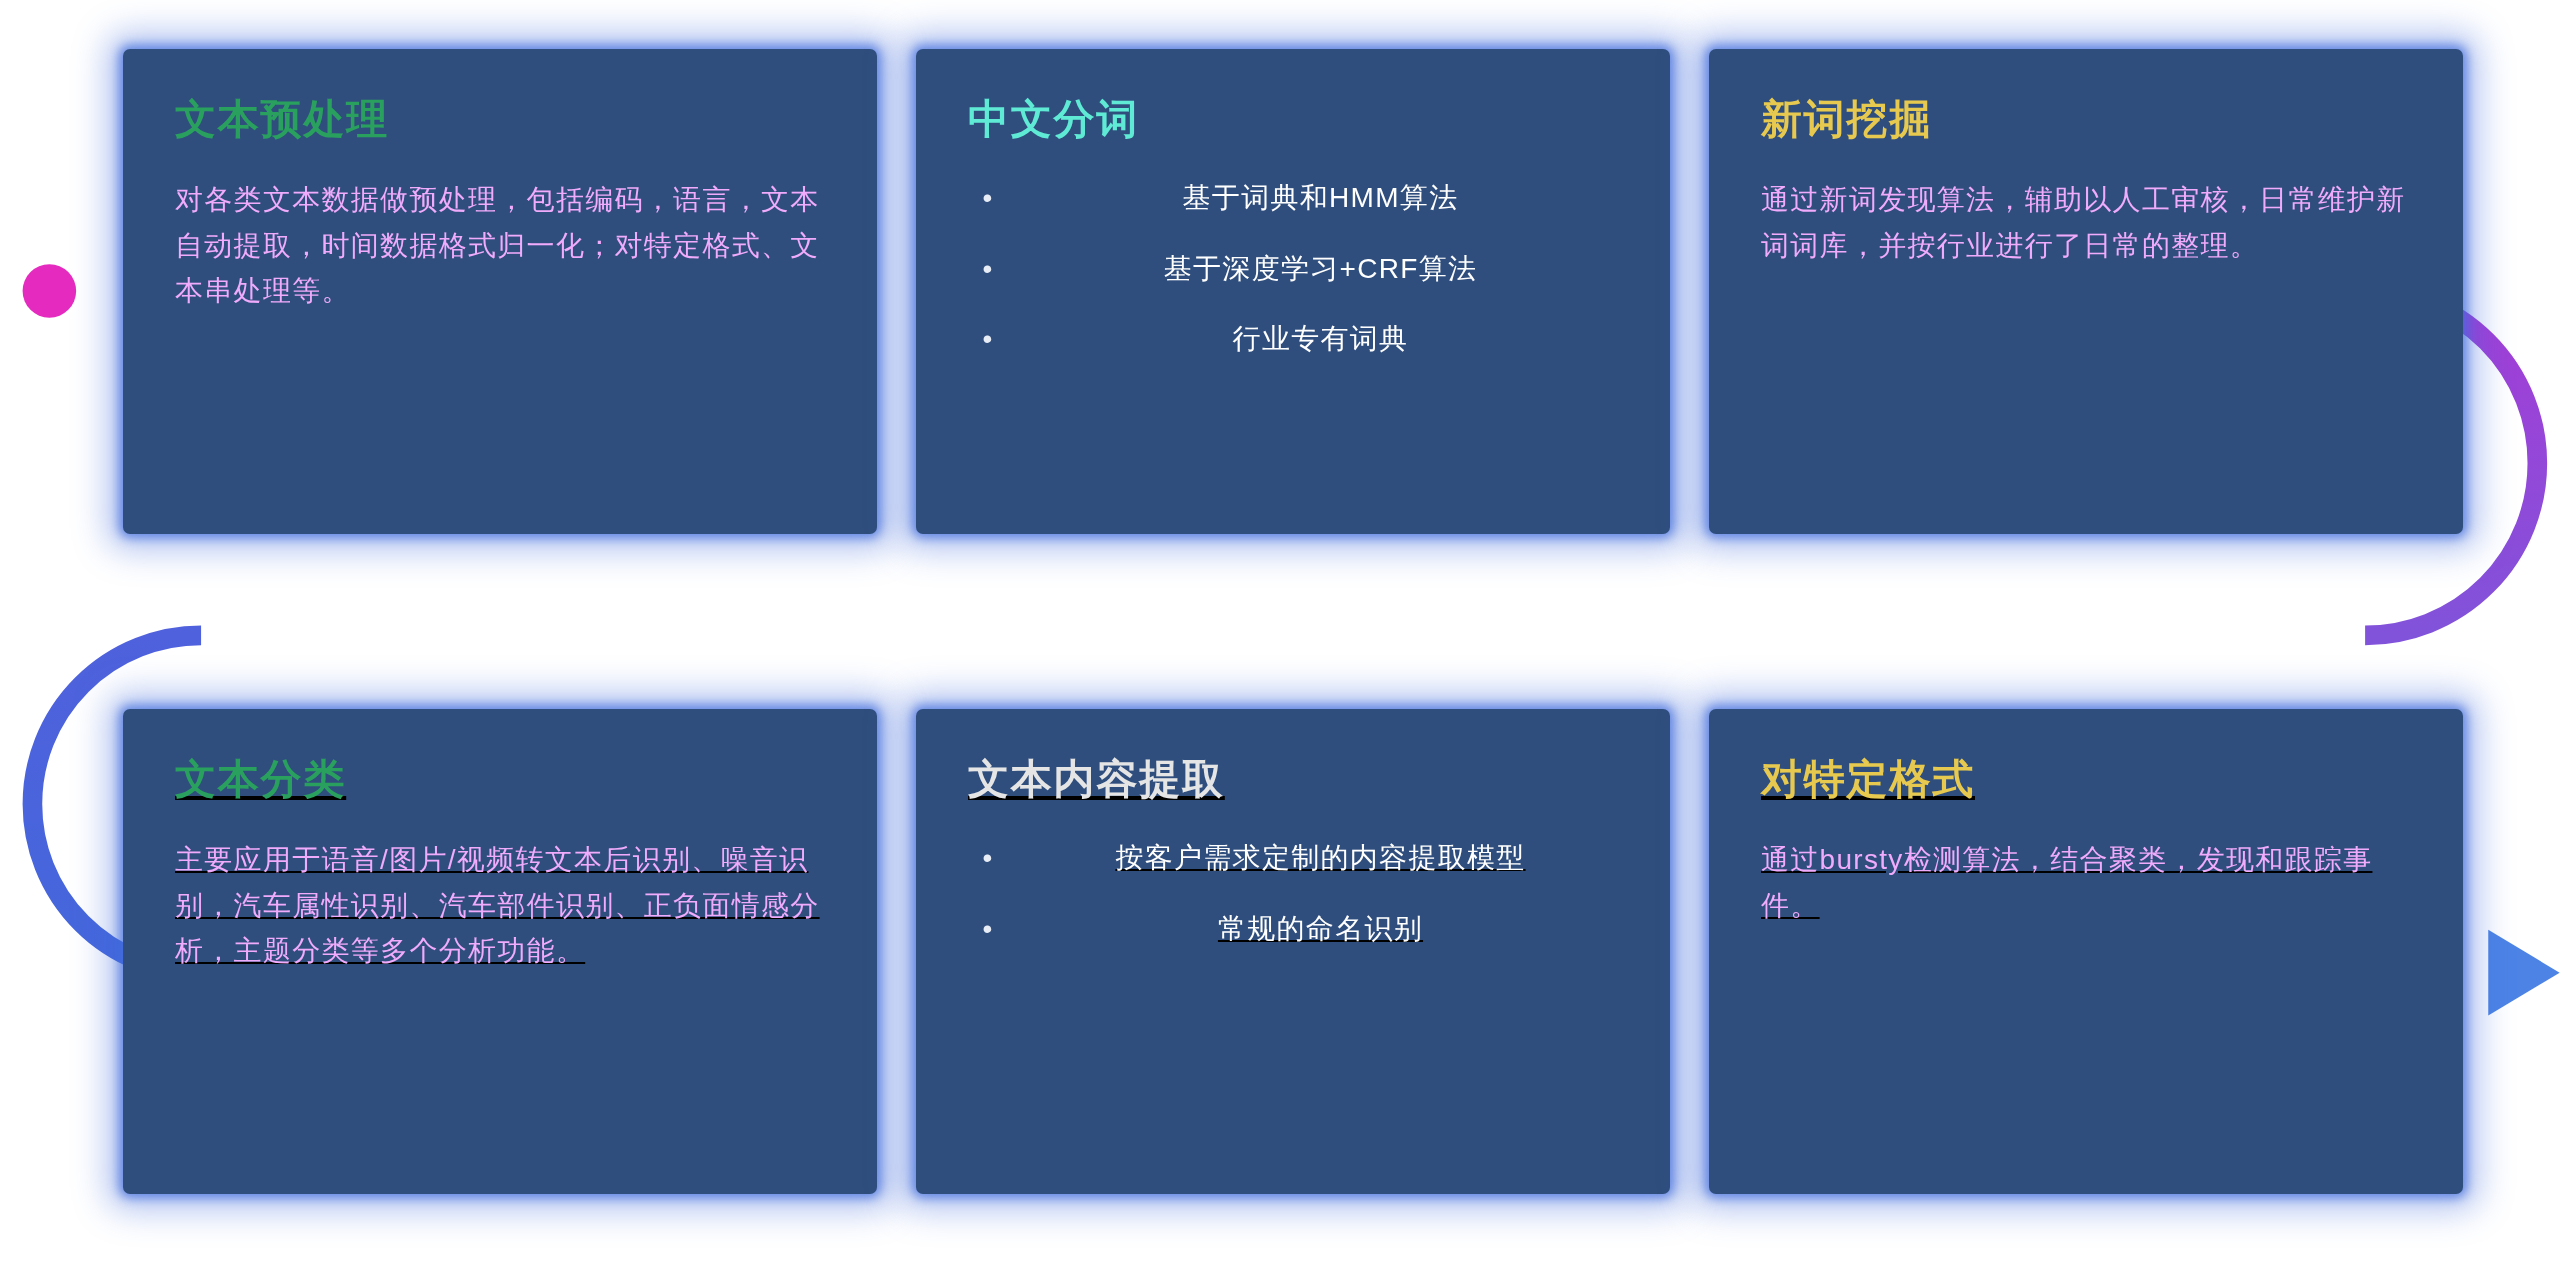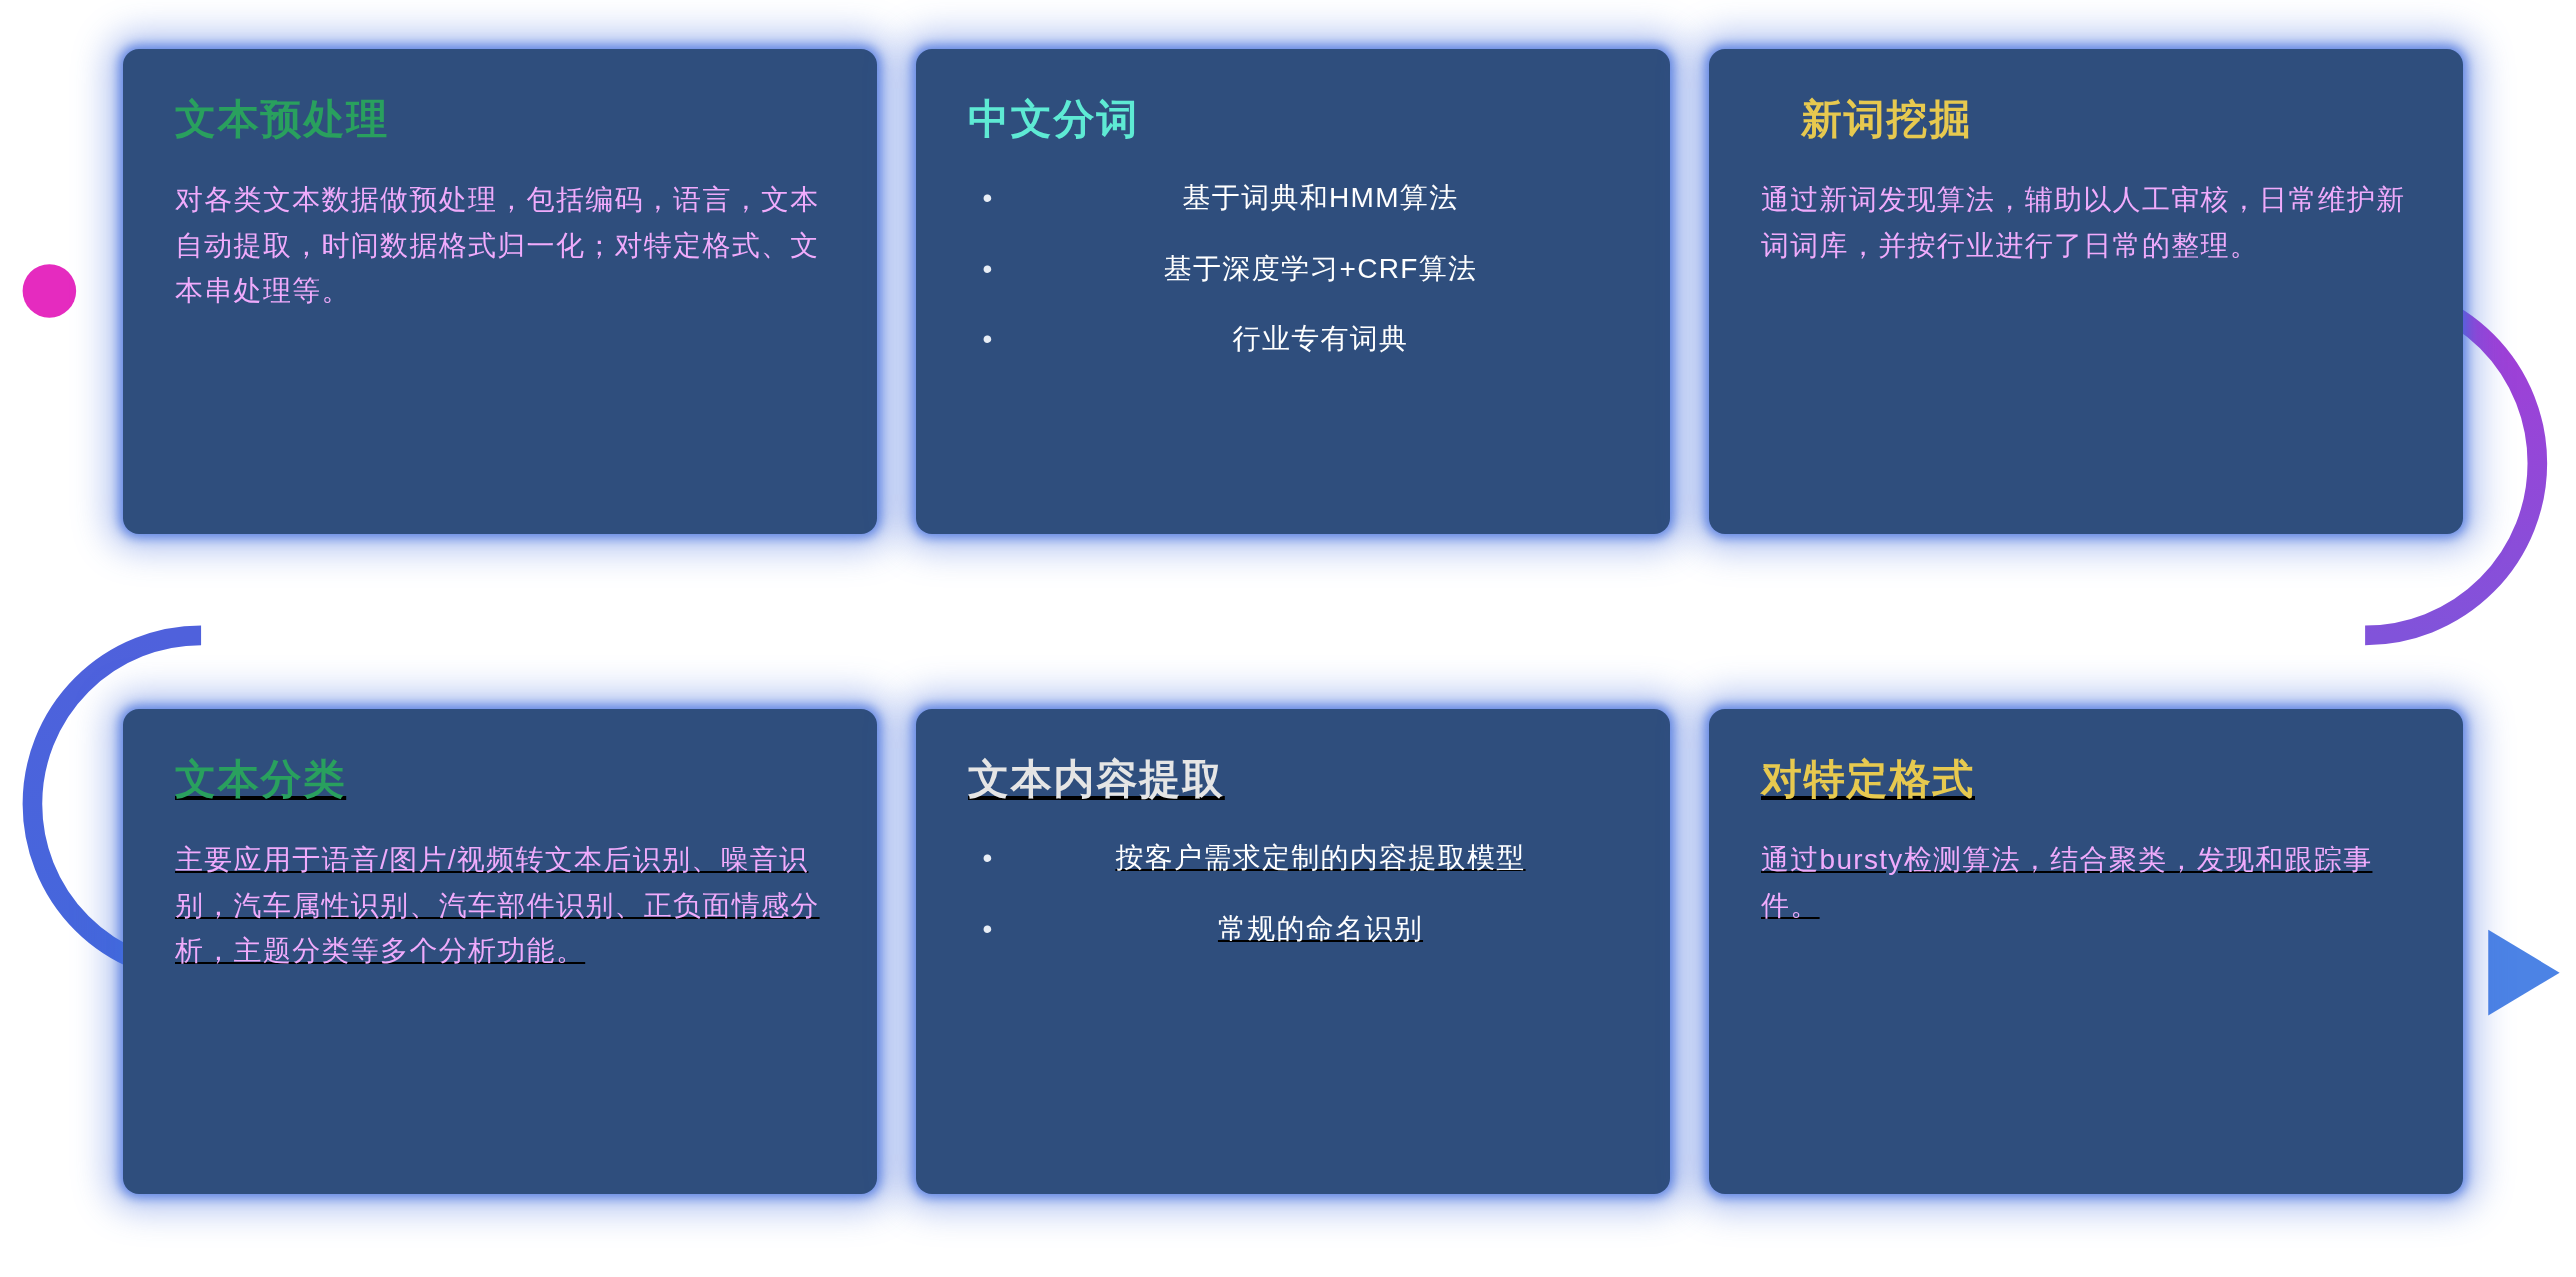"文本预处理" .card { border-radius: 16px -> 7px }
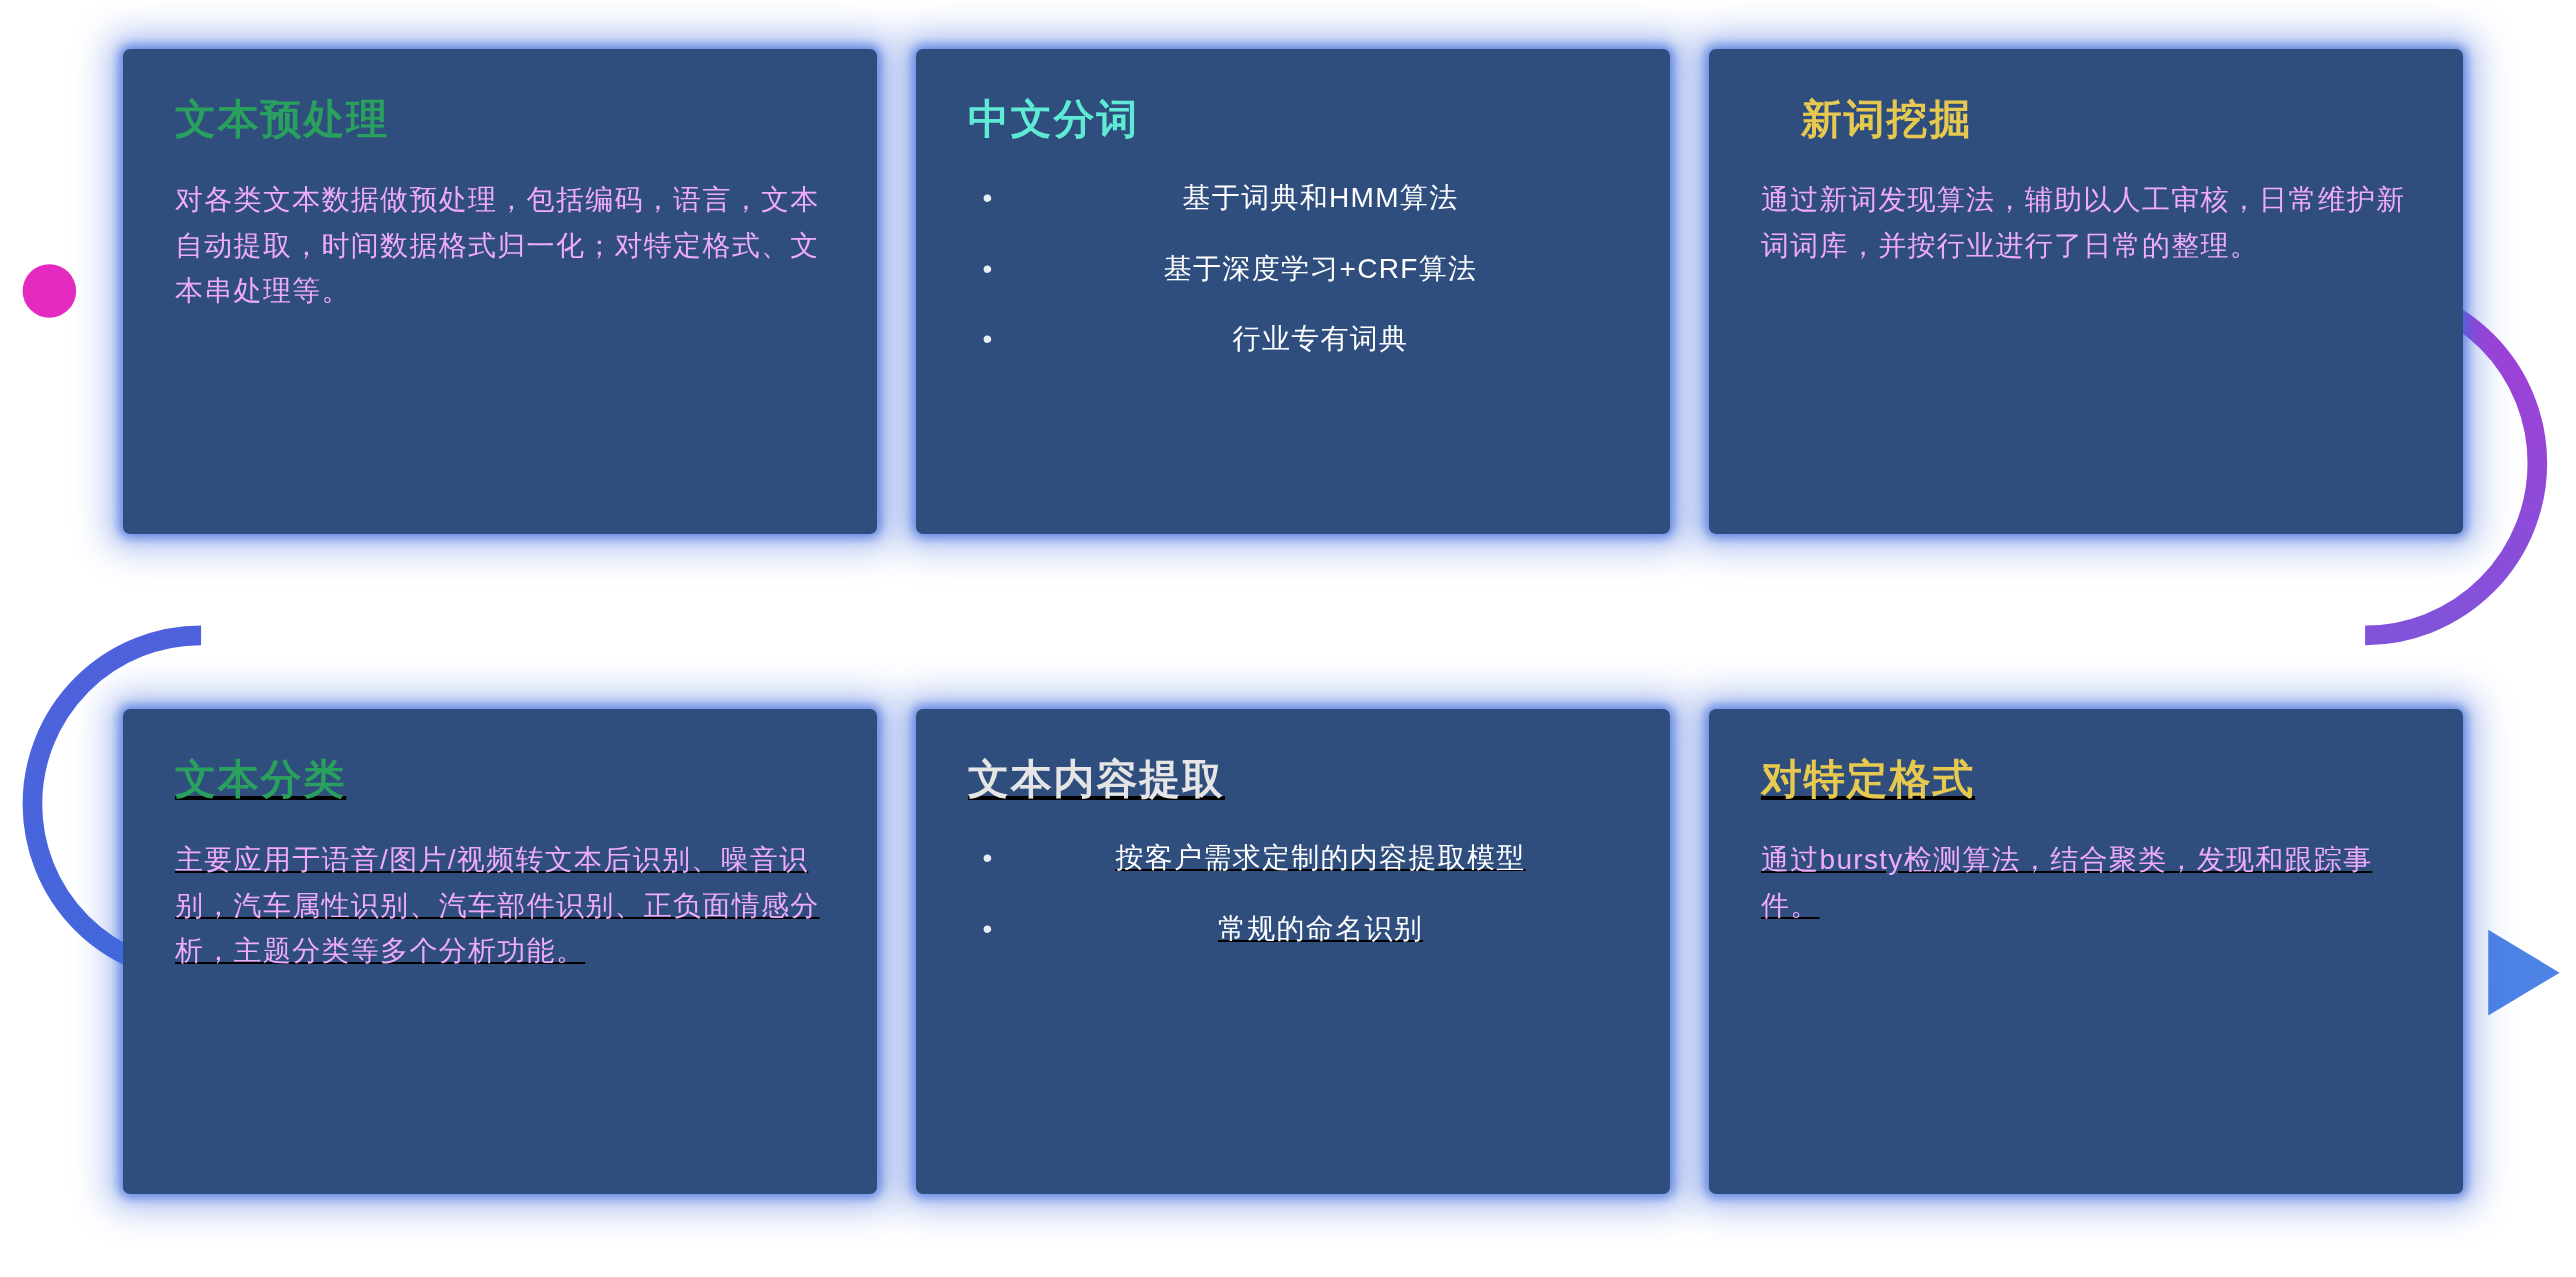"新词挖掘" h2.card-title { margin-left: 40px -> none }
